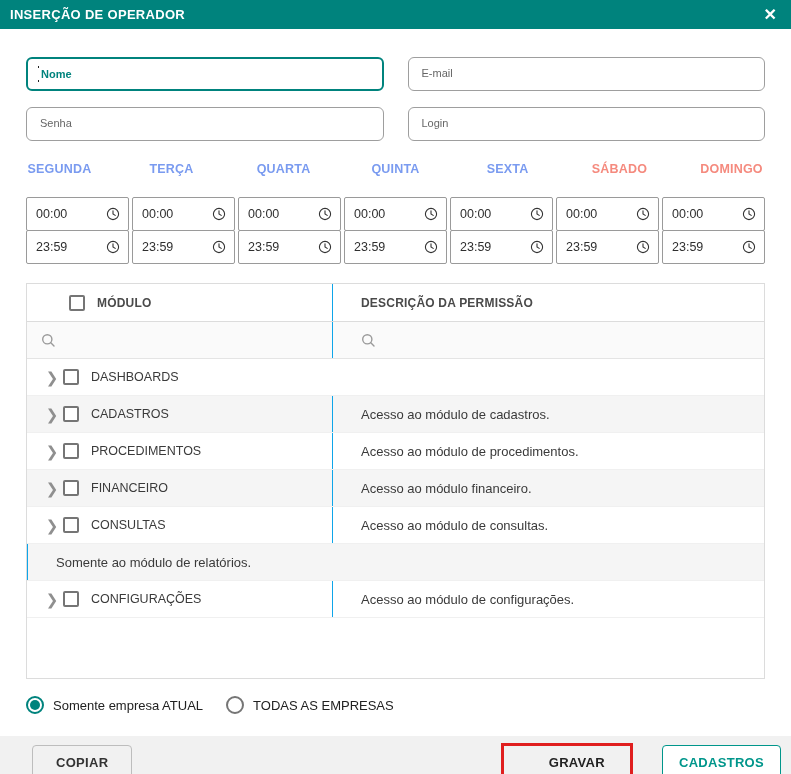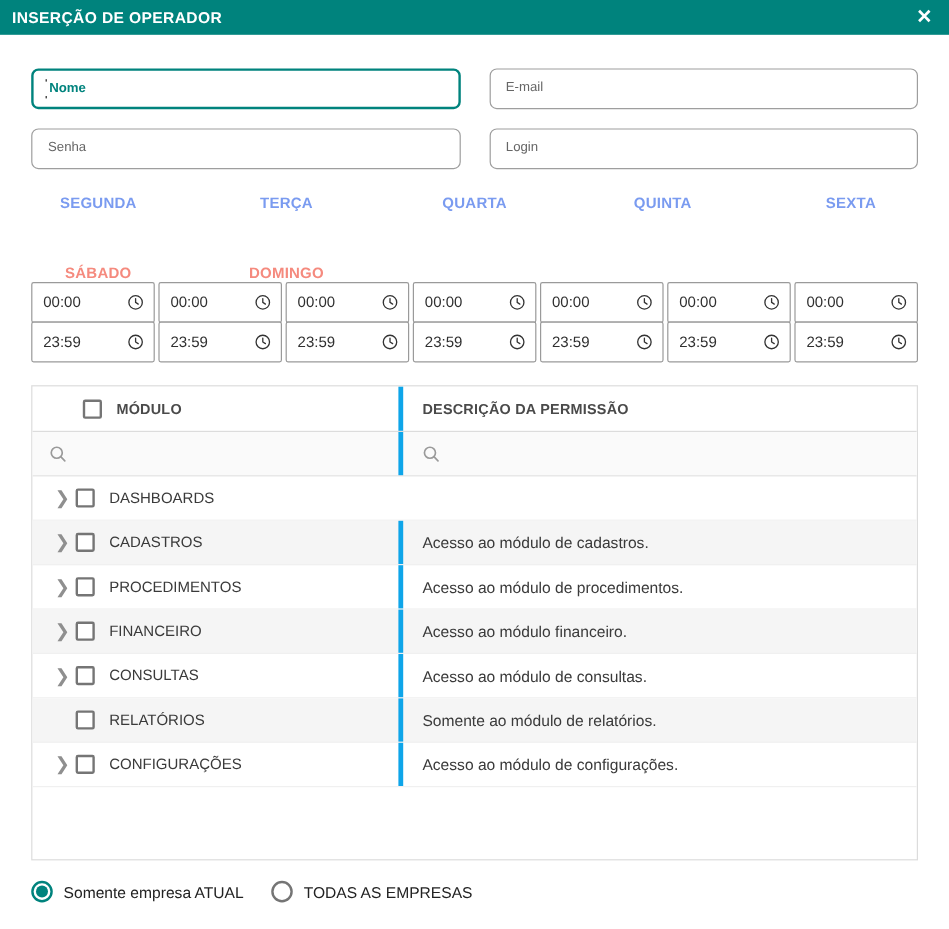"SEGUNDA" .day-head-row { grid-template-columns: repeat(5,1fr) -> repeat(7,1fr); margin-bottom: 0 -> 21px }
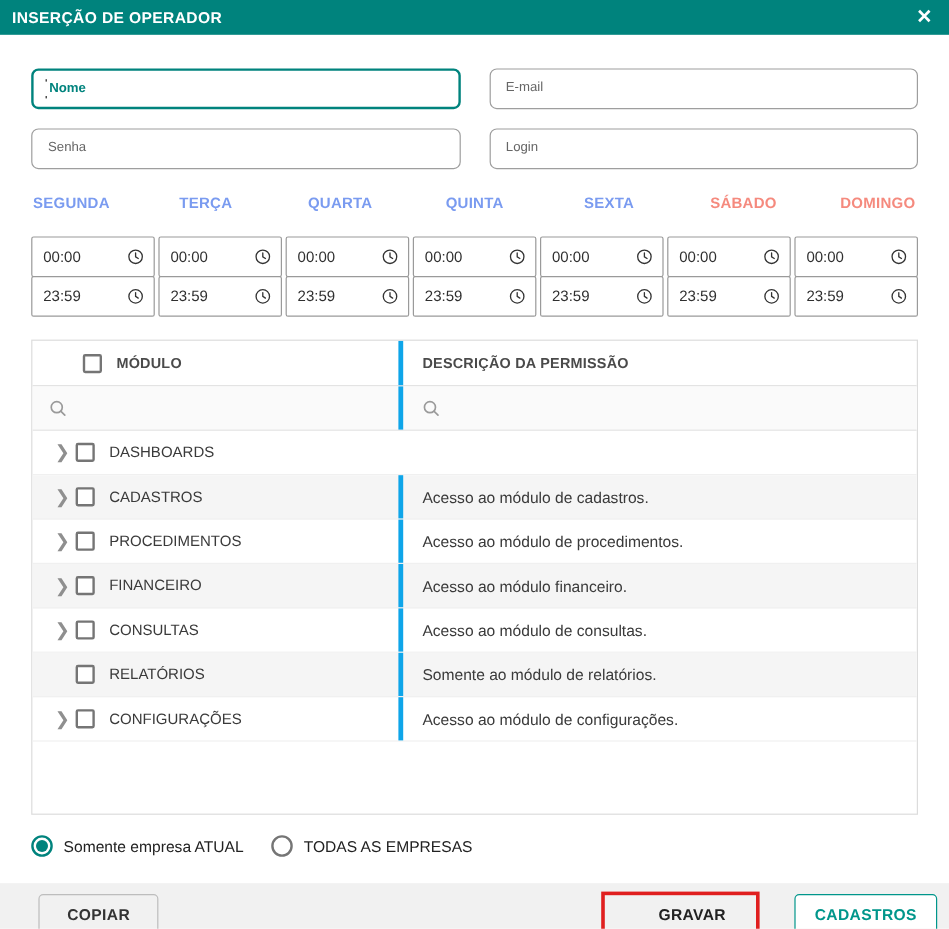"DESCRIÇÃO DA PERMISSÃO" .pcell-r { border-left: 4px solid #0ea5e9 -> 1px solid #0ea5e9; padding-left: 16px -> 28px }
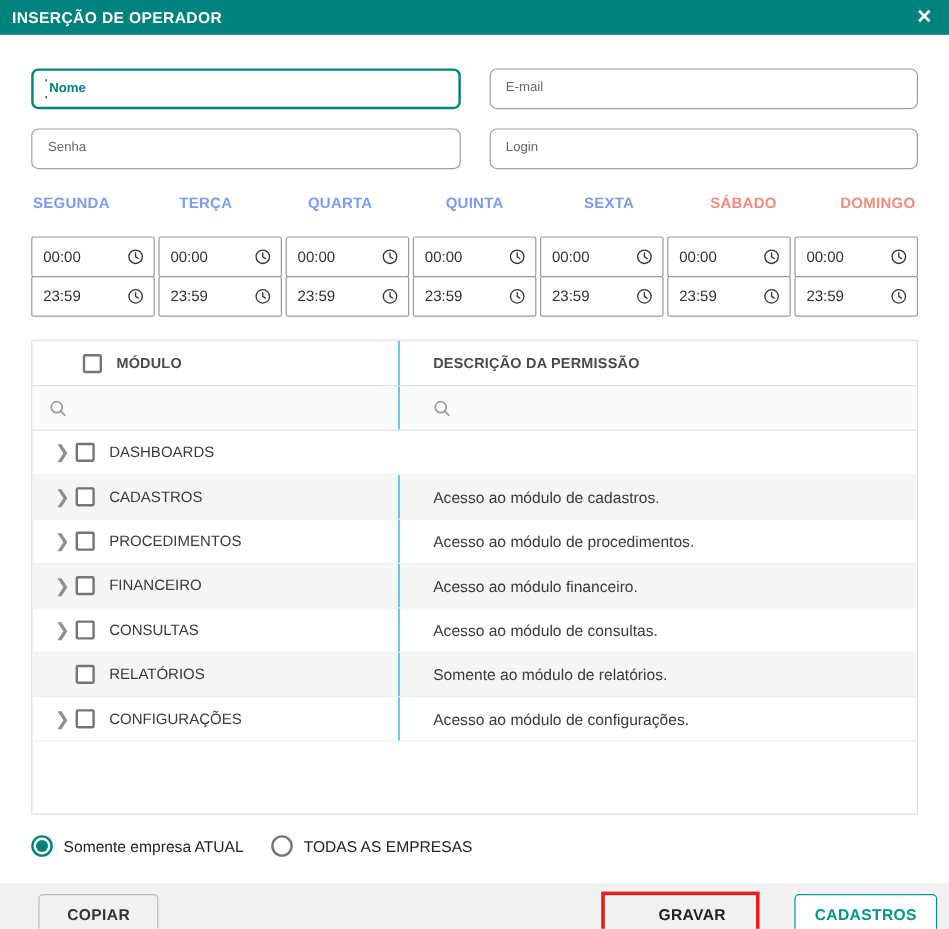"RELATÓRIOS" div.pcell-l { html: <div> <span>❯</span> <span></span> <span>RELATÓRIOS</span> </div> -> none }
